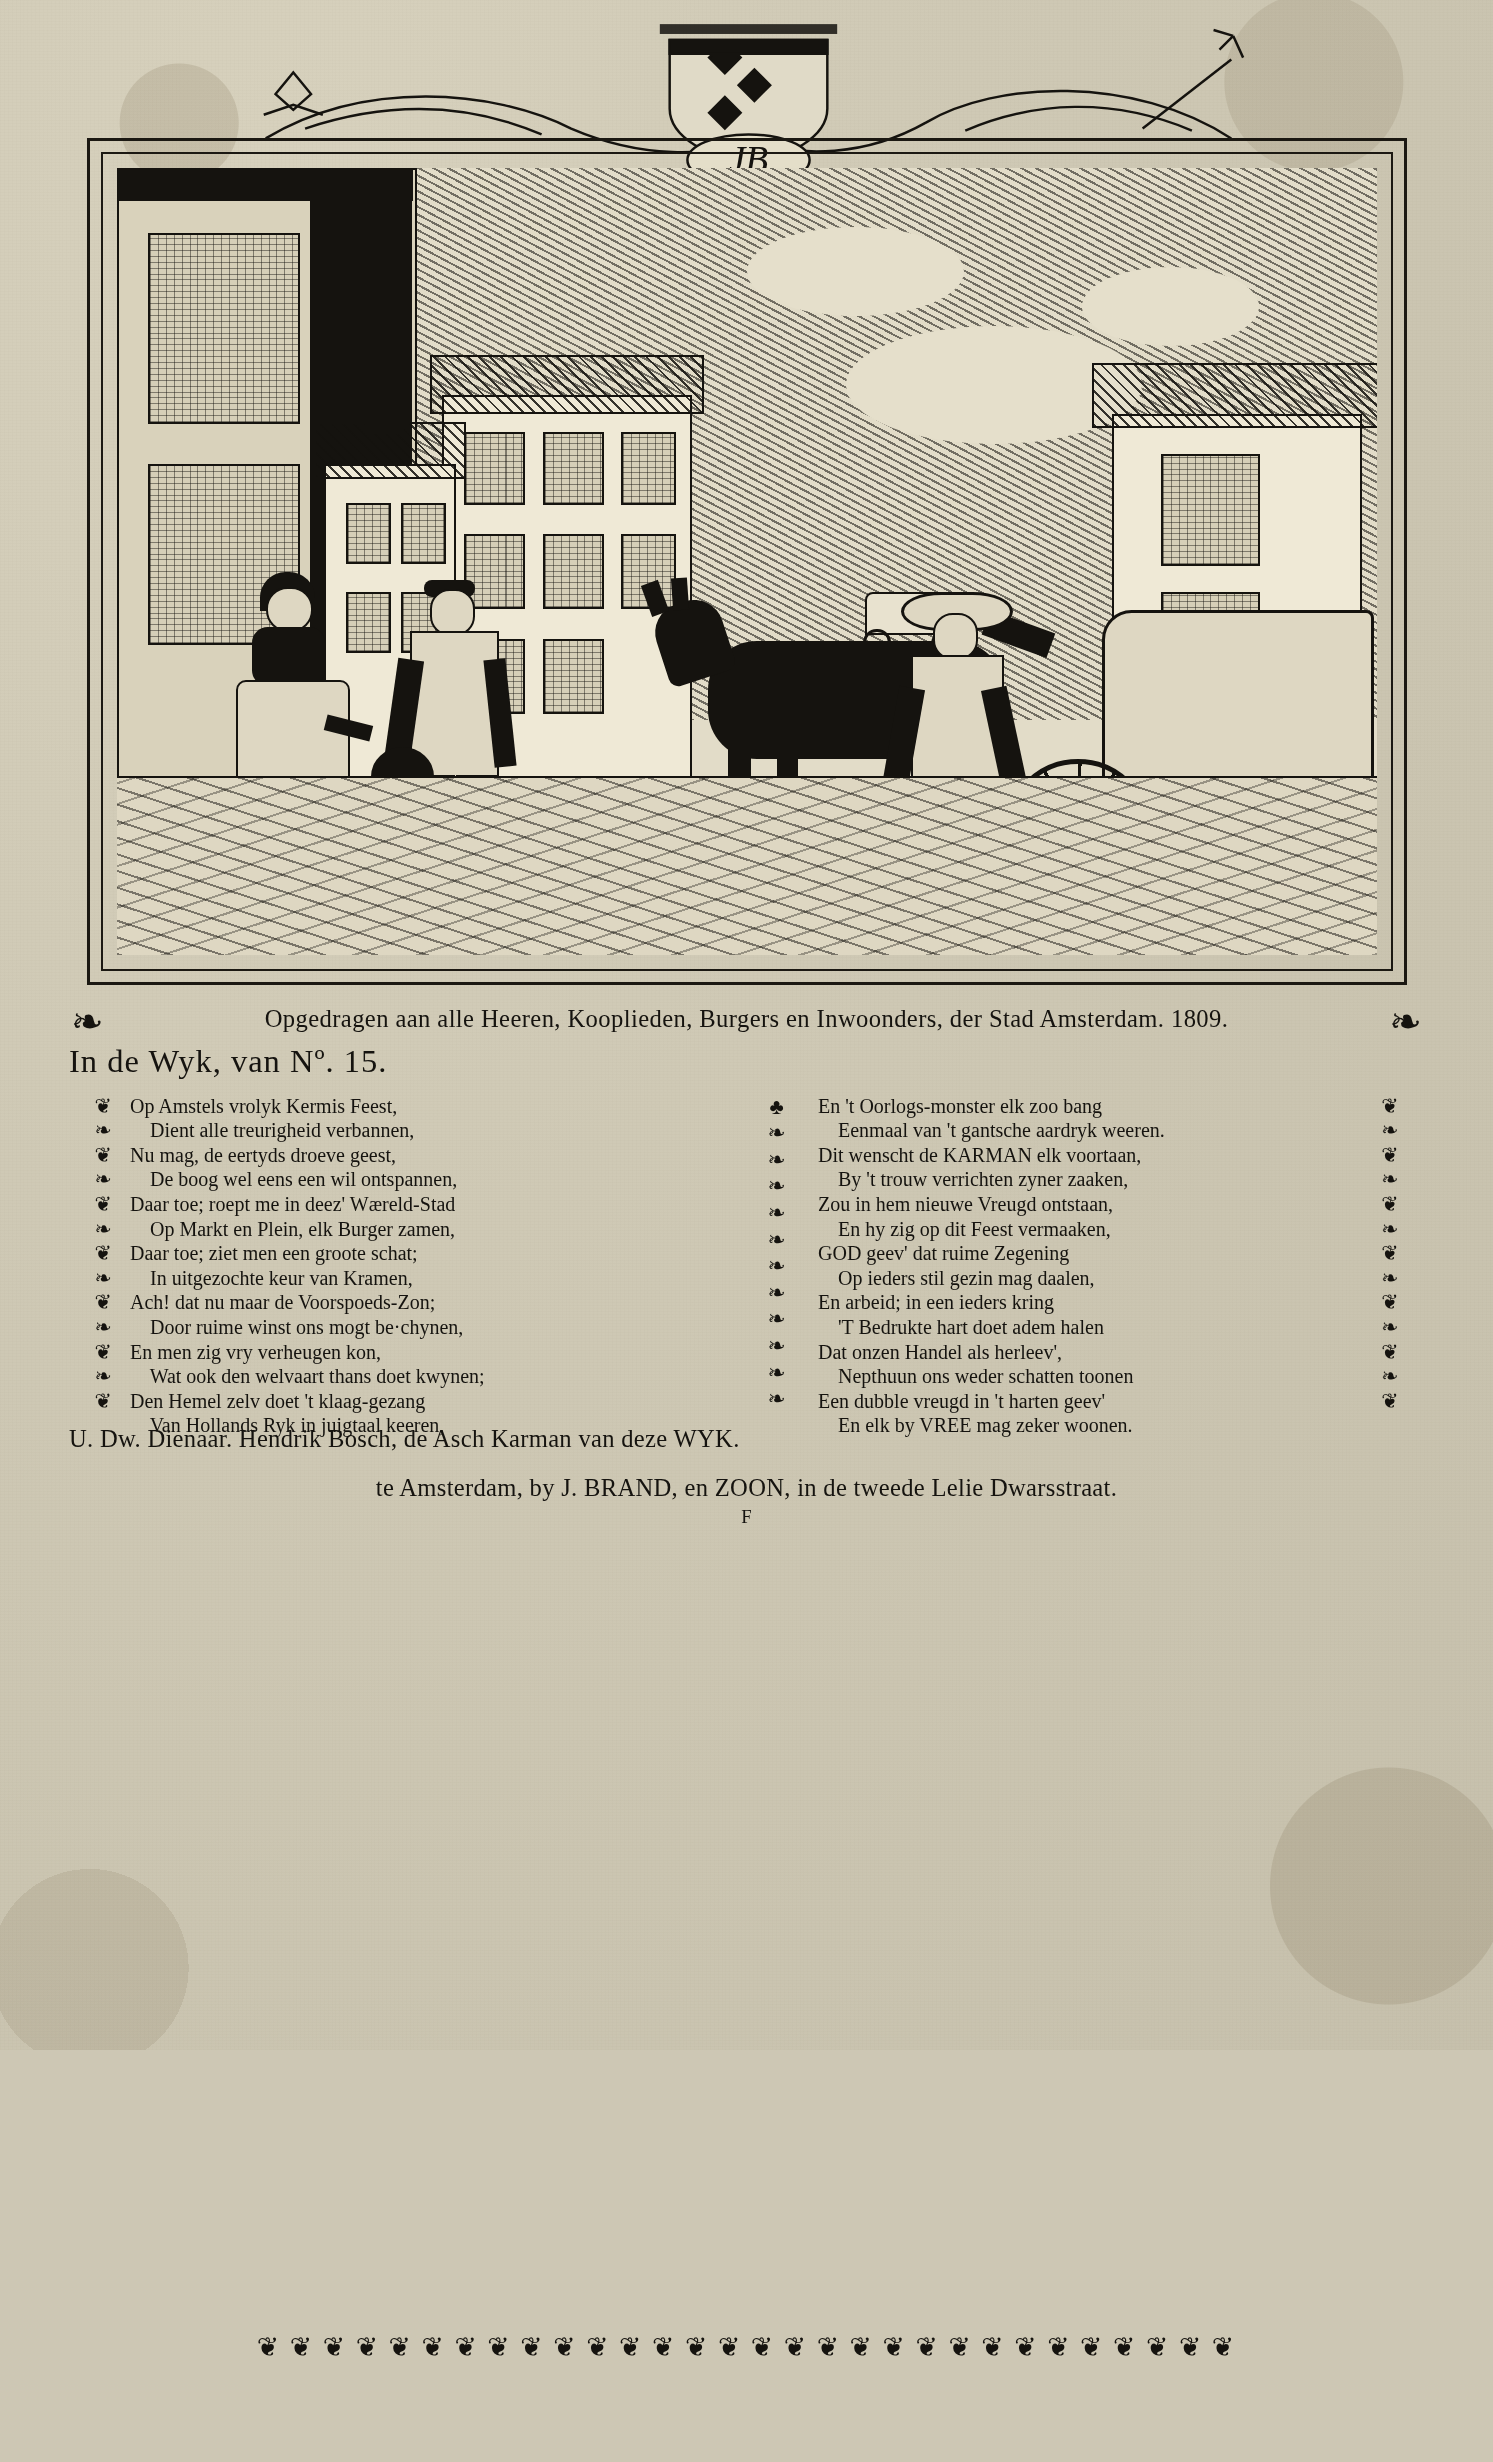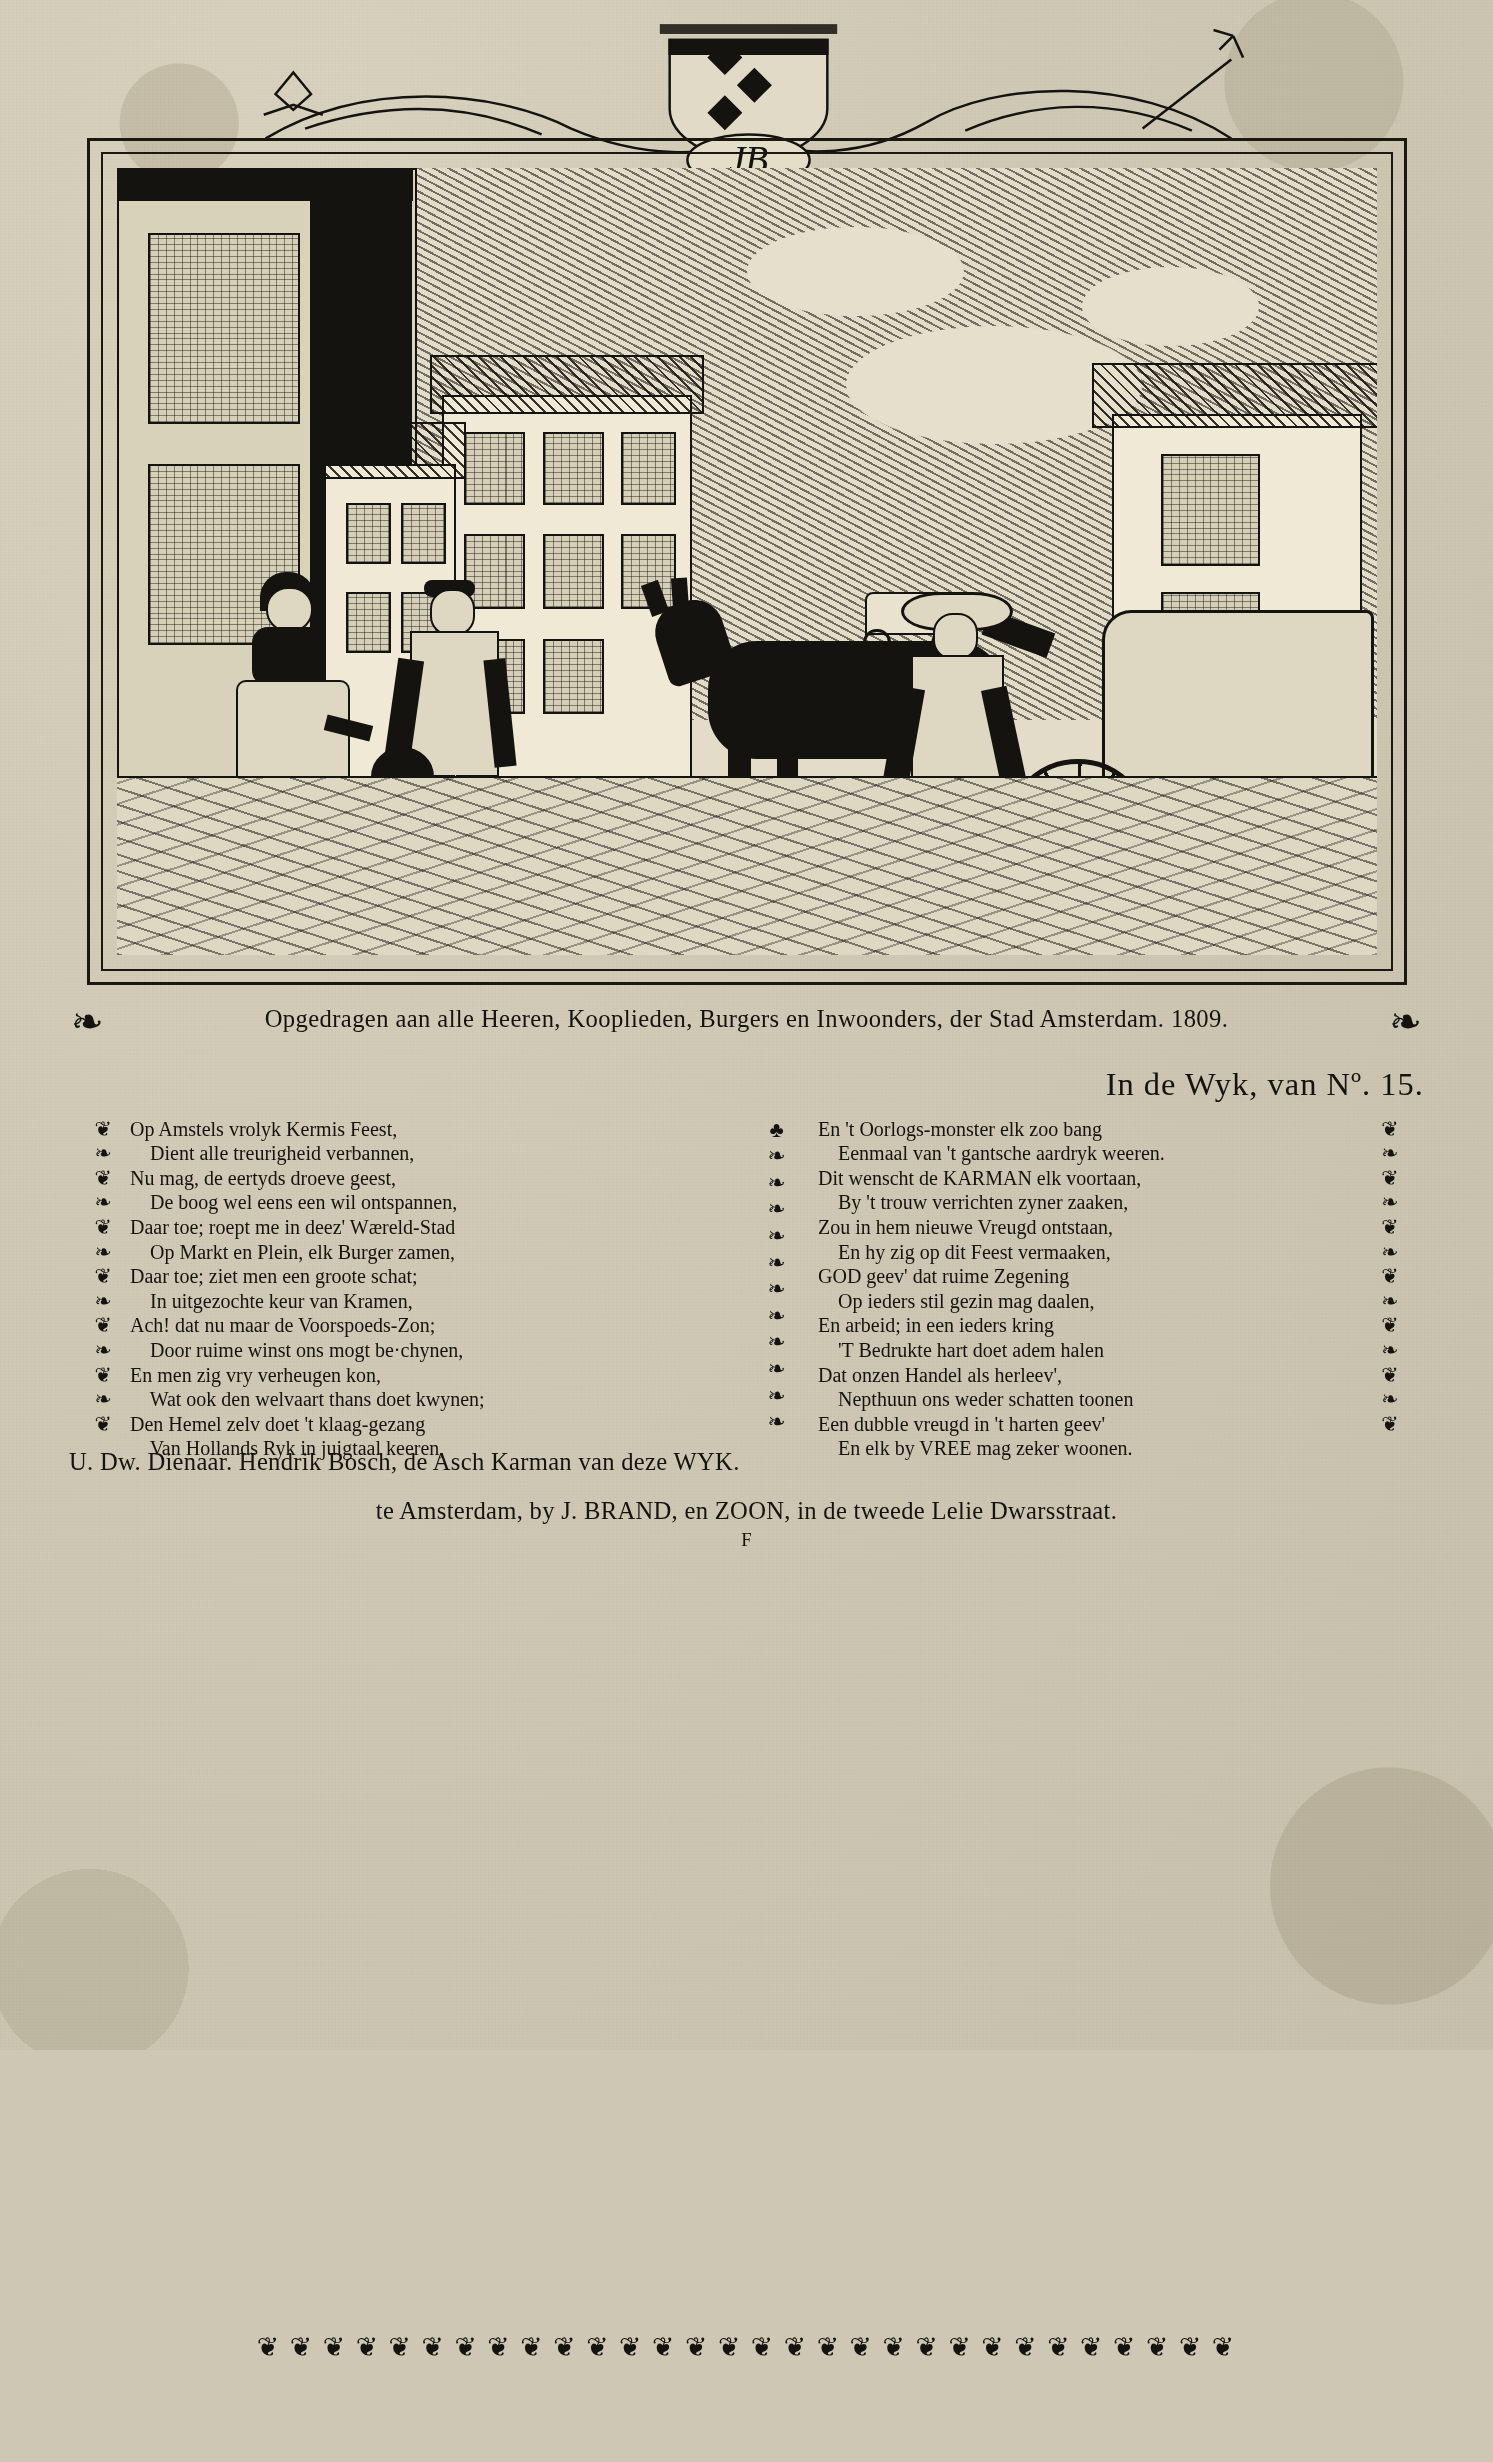"In de Wyk, van Nº." .wyk { margin-top: 33px -> 10px; text-align: right -> left }
